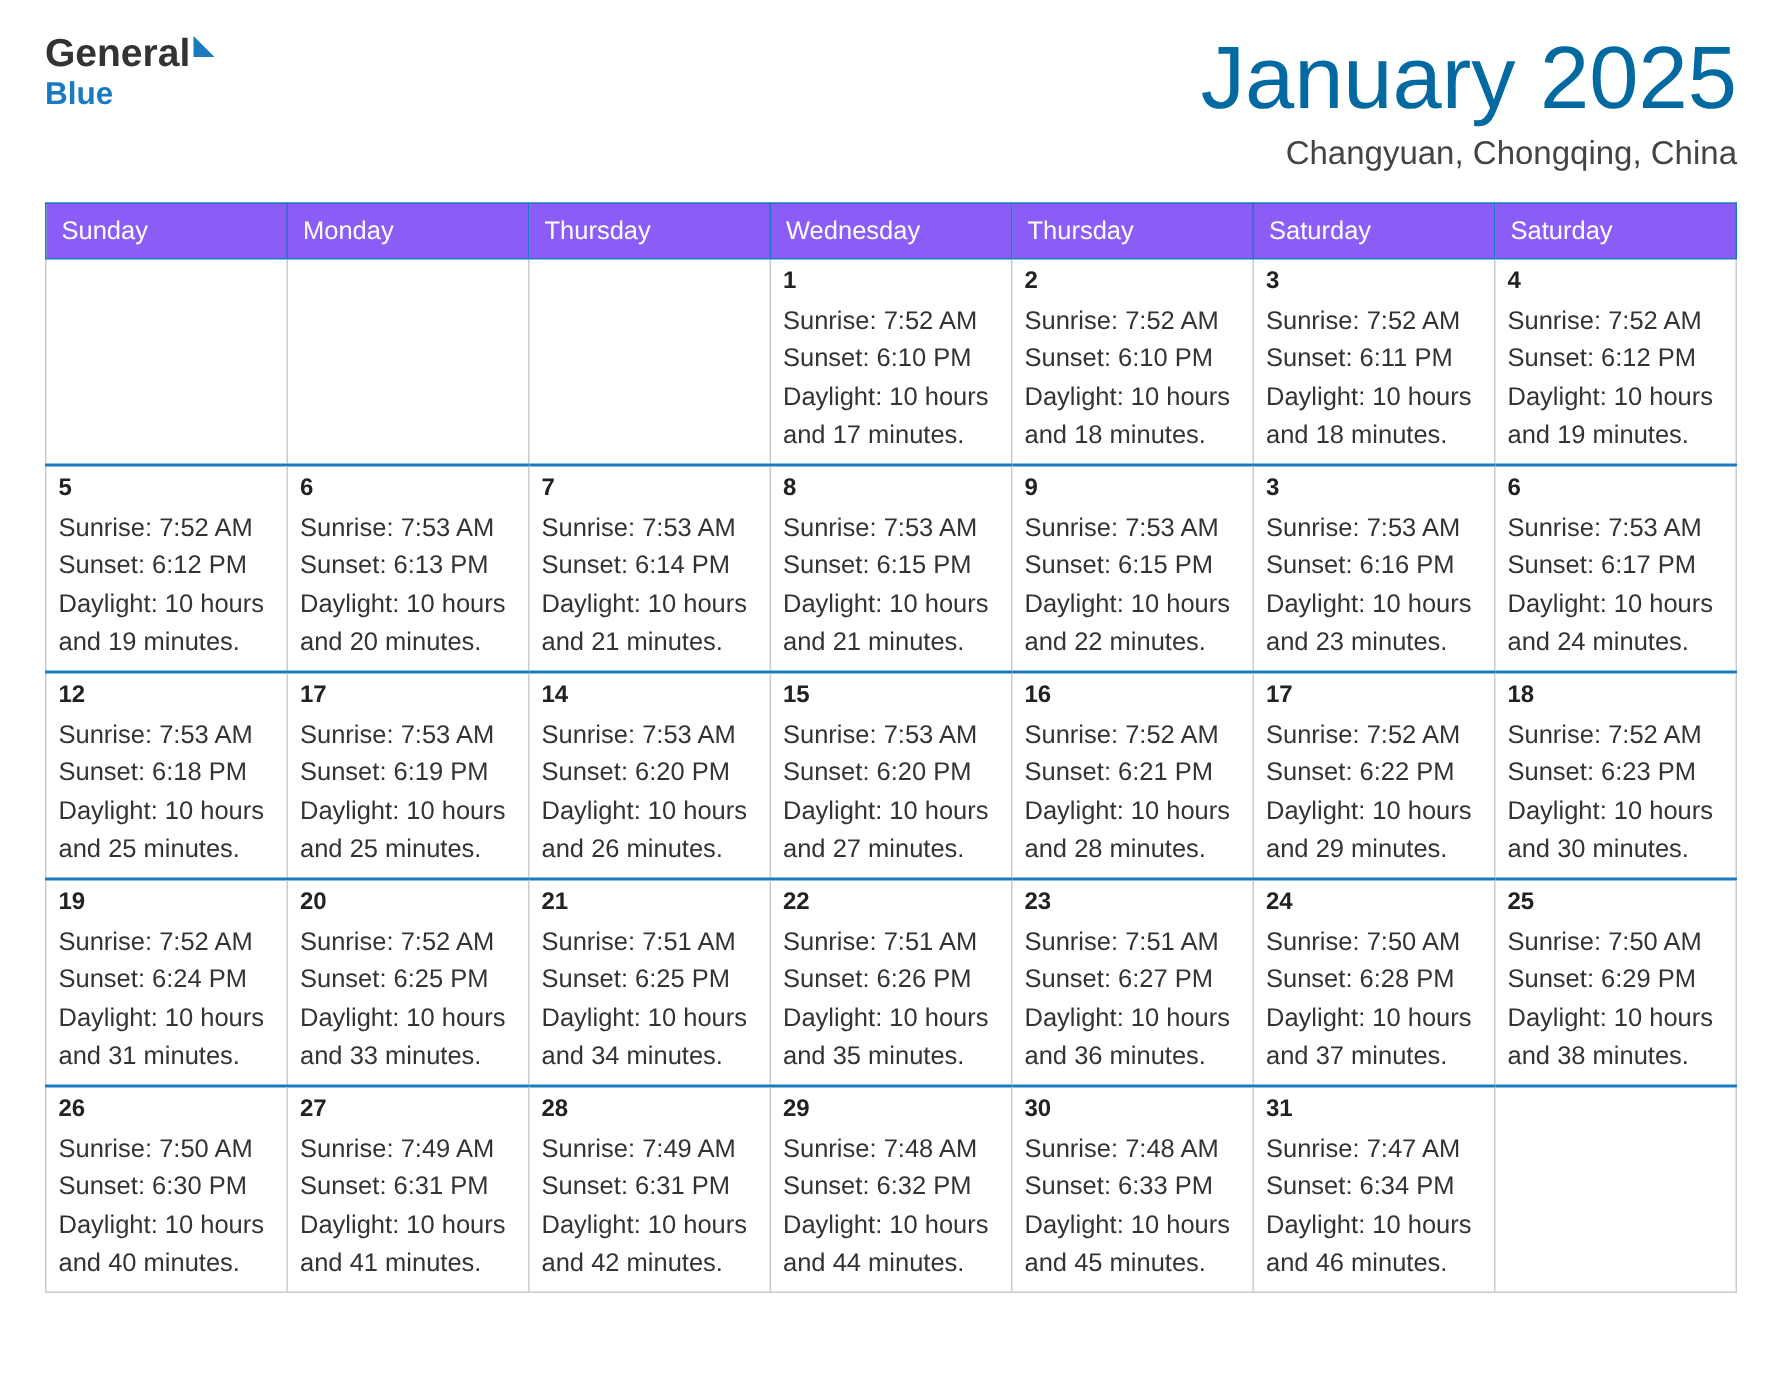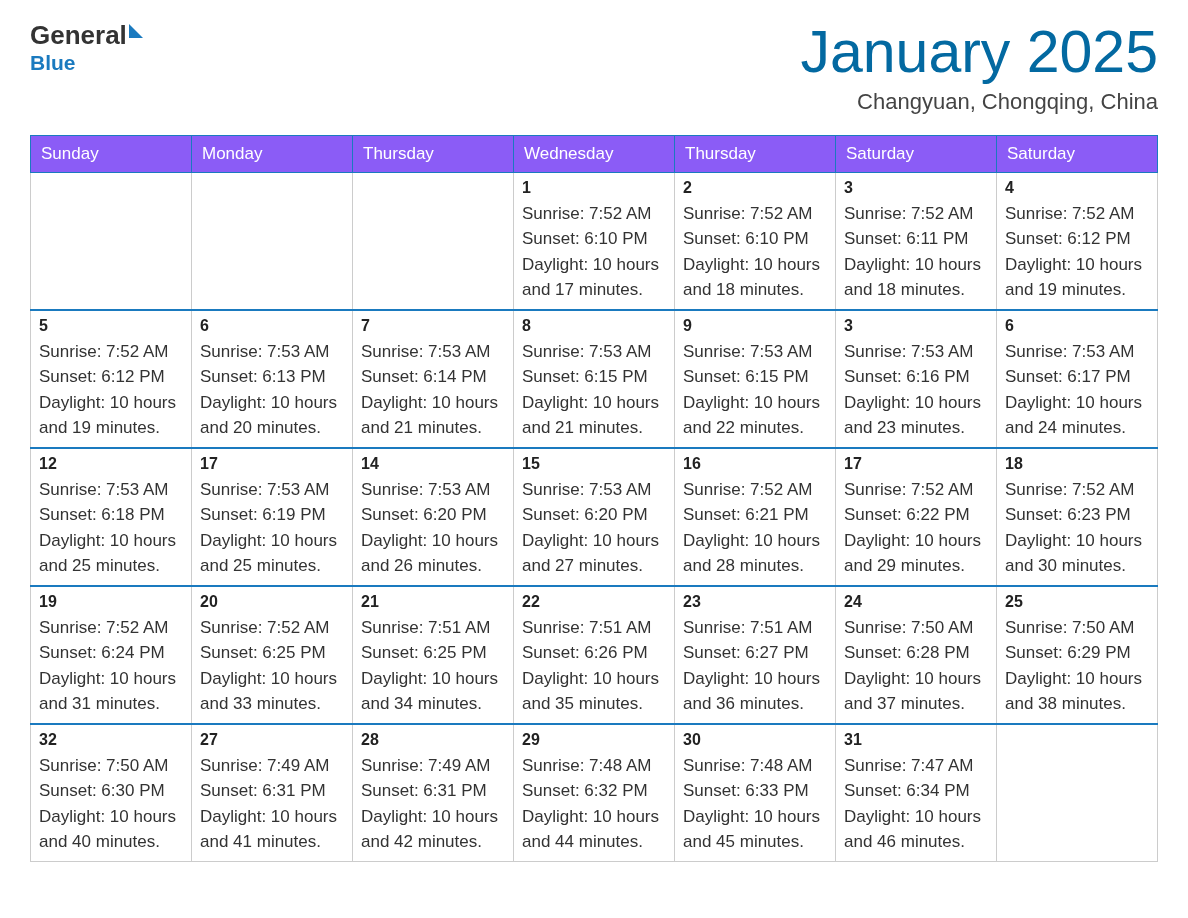"32" span.day-number { text: 32 -> 26 }
